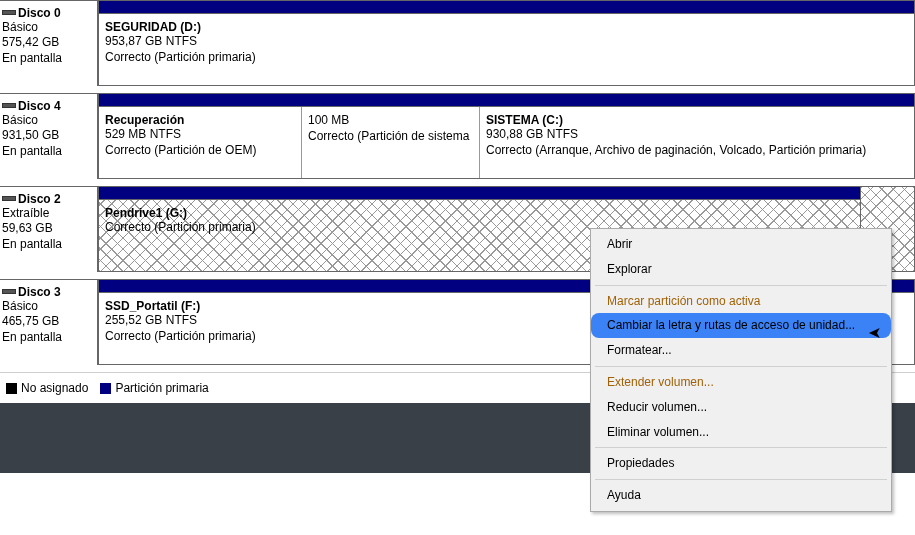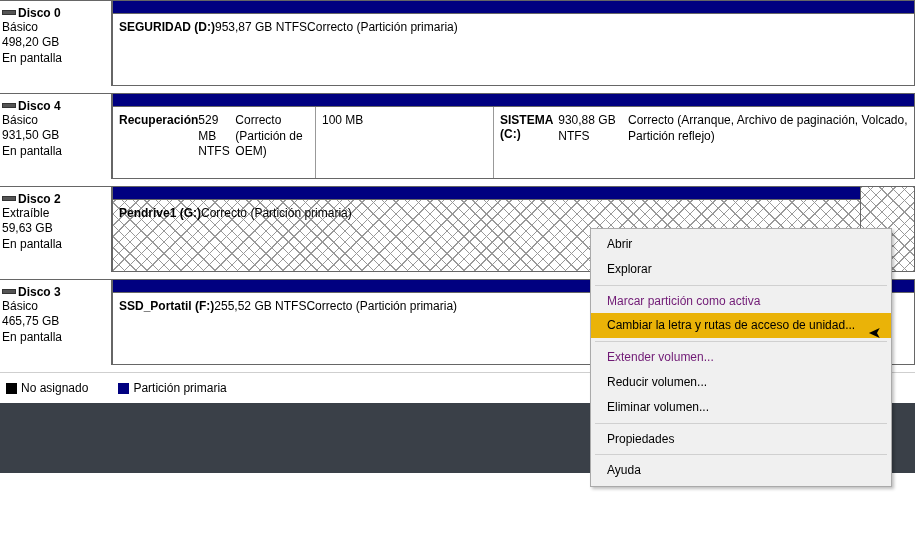"Disco 0" .disk-info { width: 112px -> 98px }
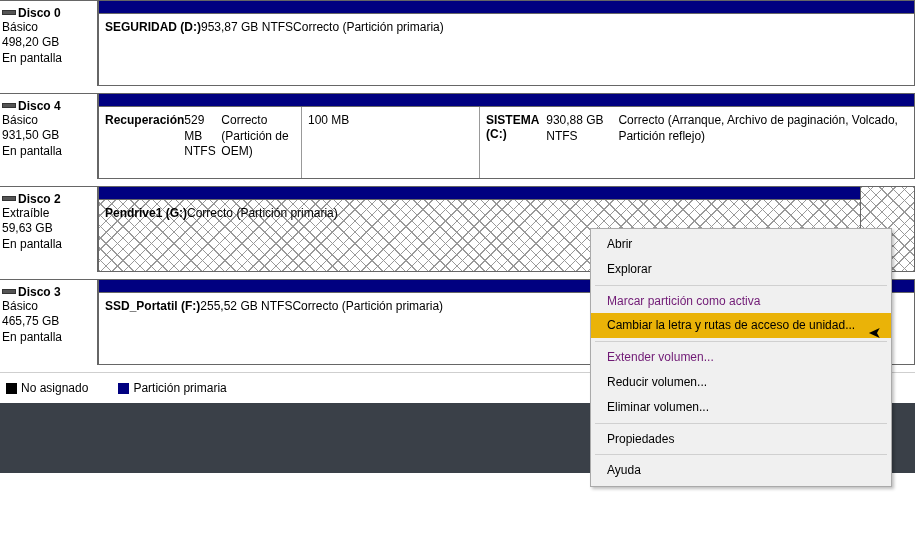"SEGURIDAD (D:)" .partition { flex-direction: row -> column }
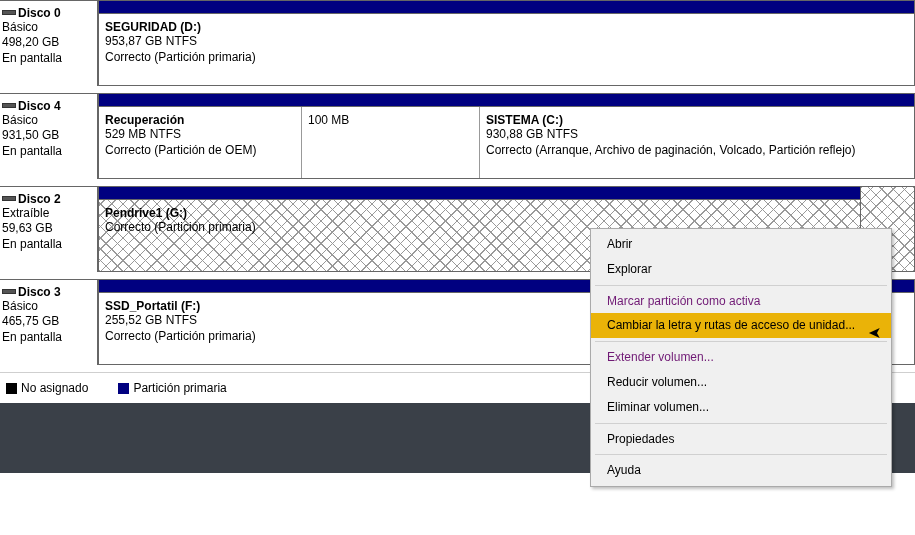"498,20 GB" div.disk-meta { text: 498,20 -> 575,42 }
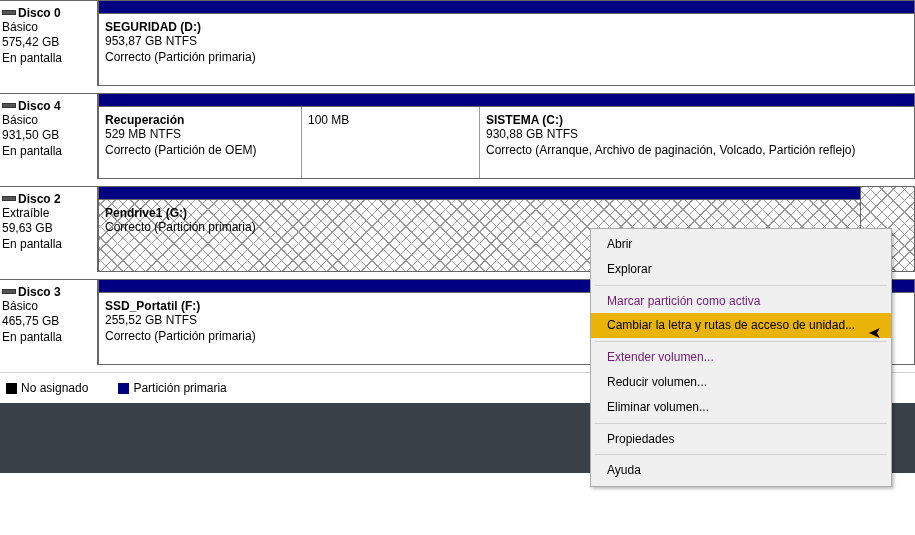"Correcto (Partición de sistema" div.p-line { html: none -> <div>Correcto (Partición de sistema</div> }
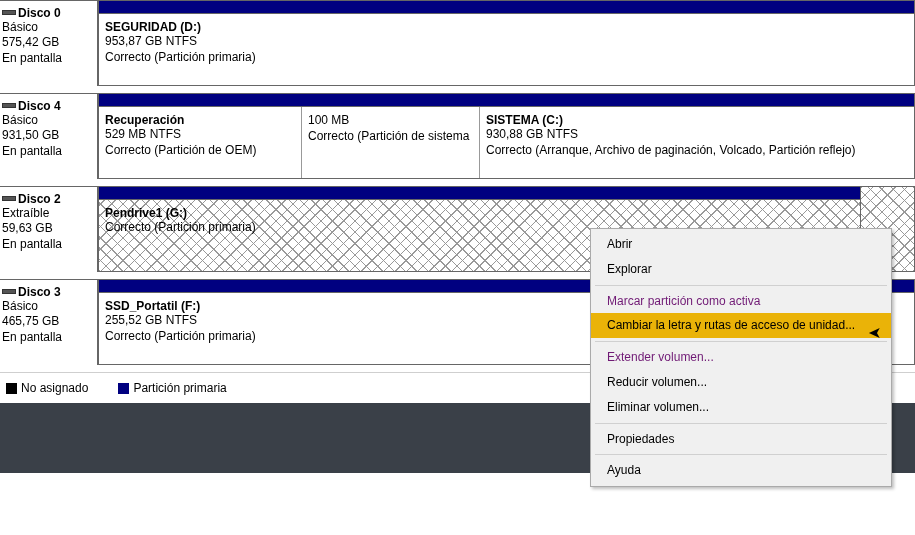"Correcto (Arranque, Archivo de" div.p-line { text: reflejo -> primaria }
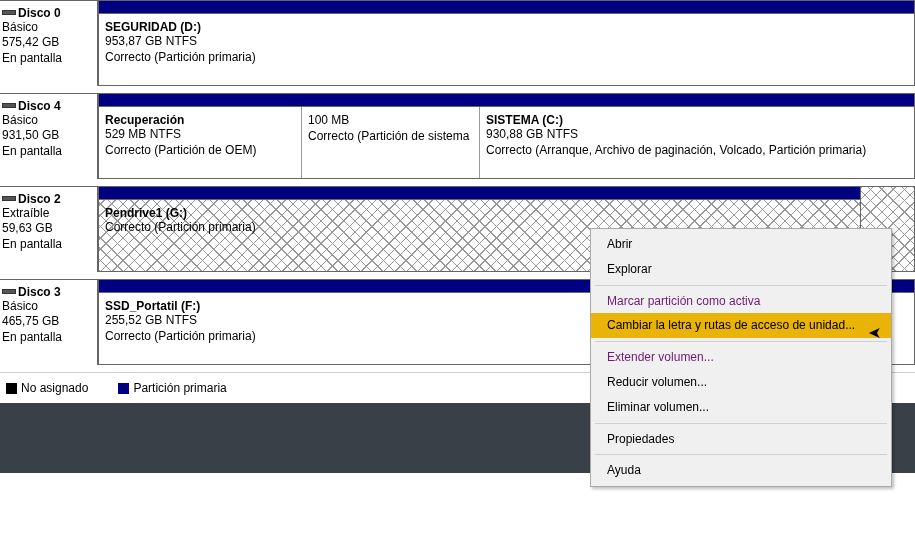"Marcar partición como activa" .cm-item.disabled { color: #701a75 -> #a16207 }
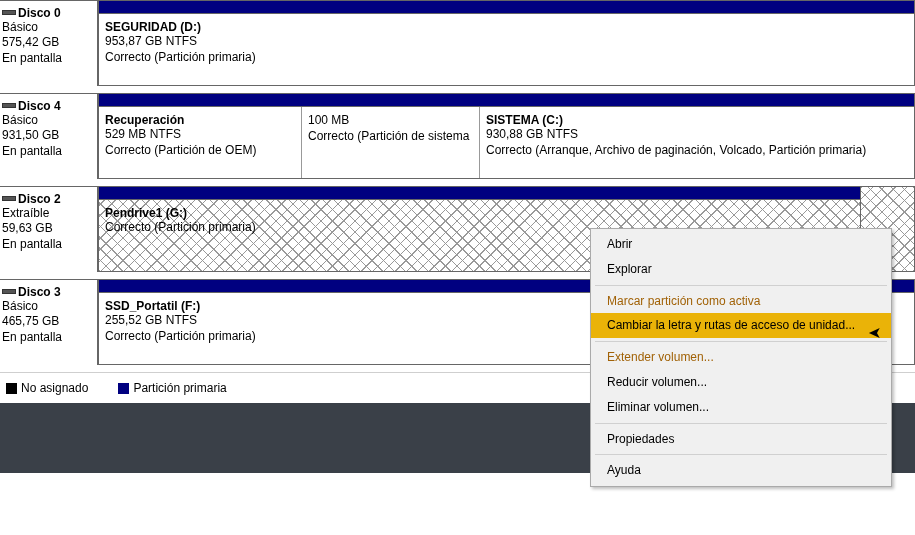"Cambiar la letra y rutas" .cm-item.highlight { background: #eab308 -> #3b82f6; border-radius: none -> 8px }
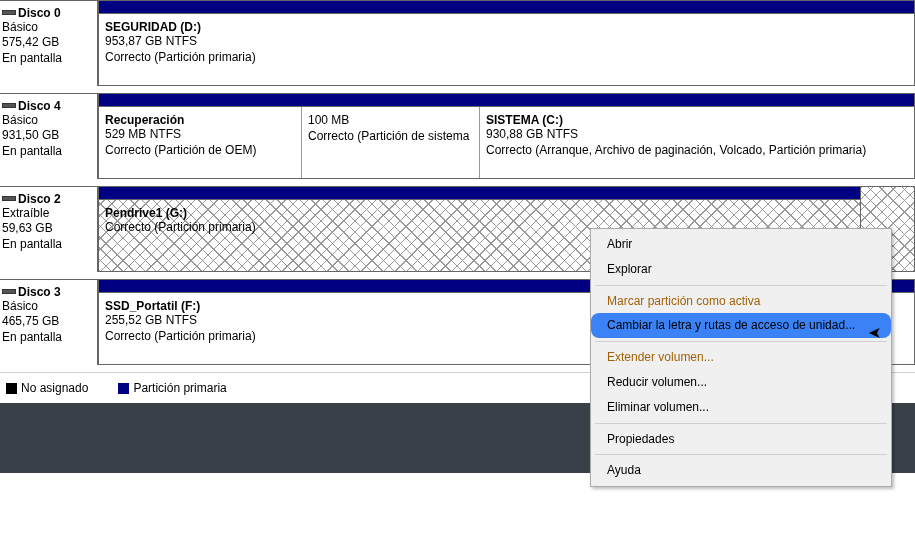"Formatear..." div.cm-item { html: none -> <div>Formatear...</div> }
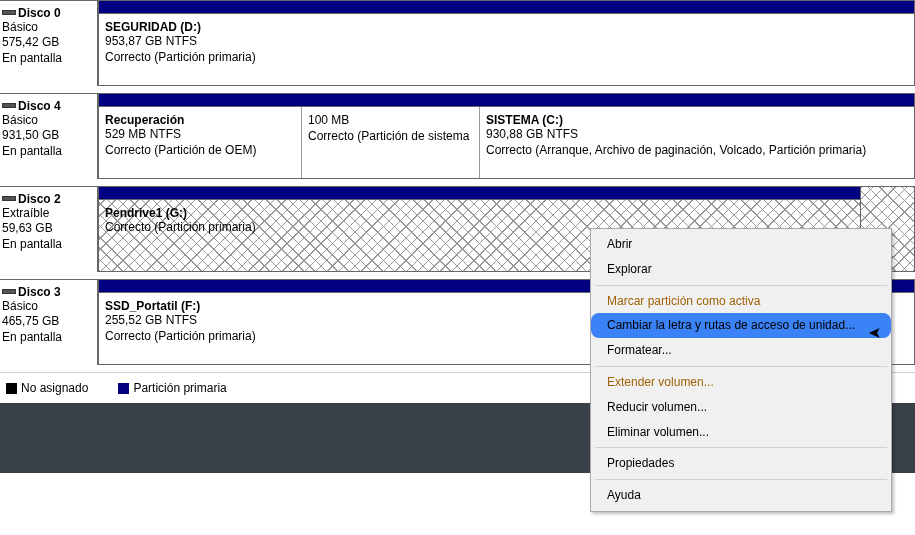"No asignado" .legend { gap: 30px -> 12px }
